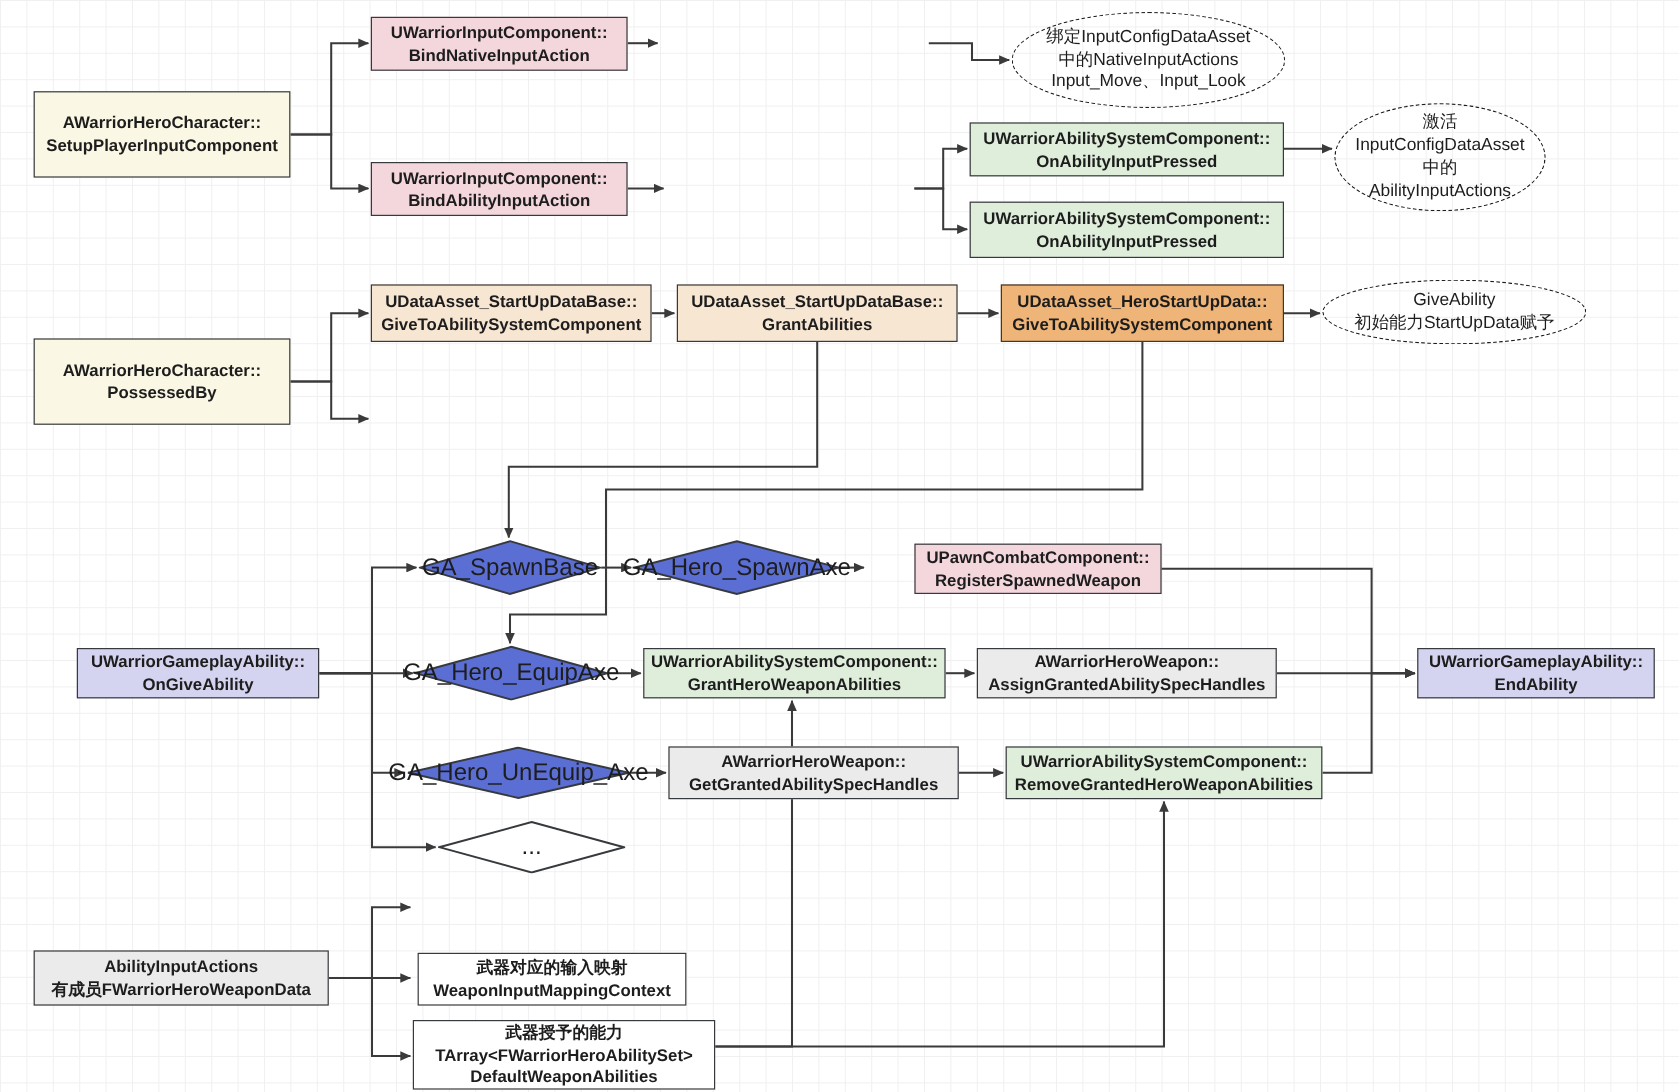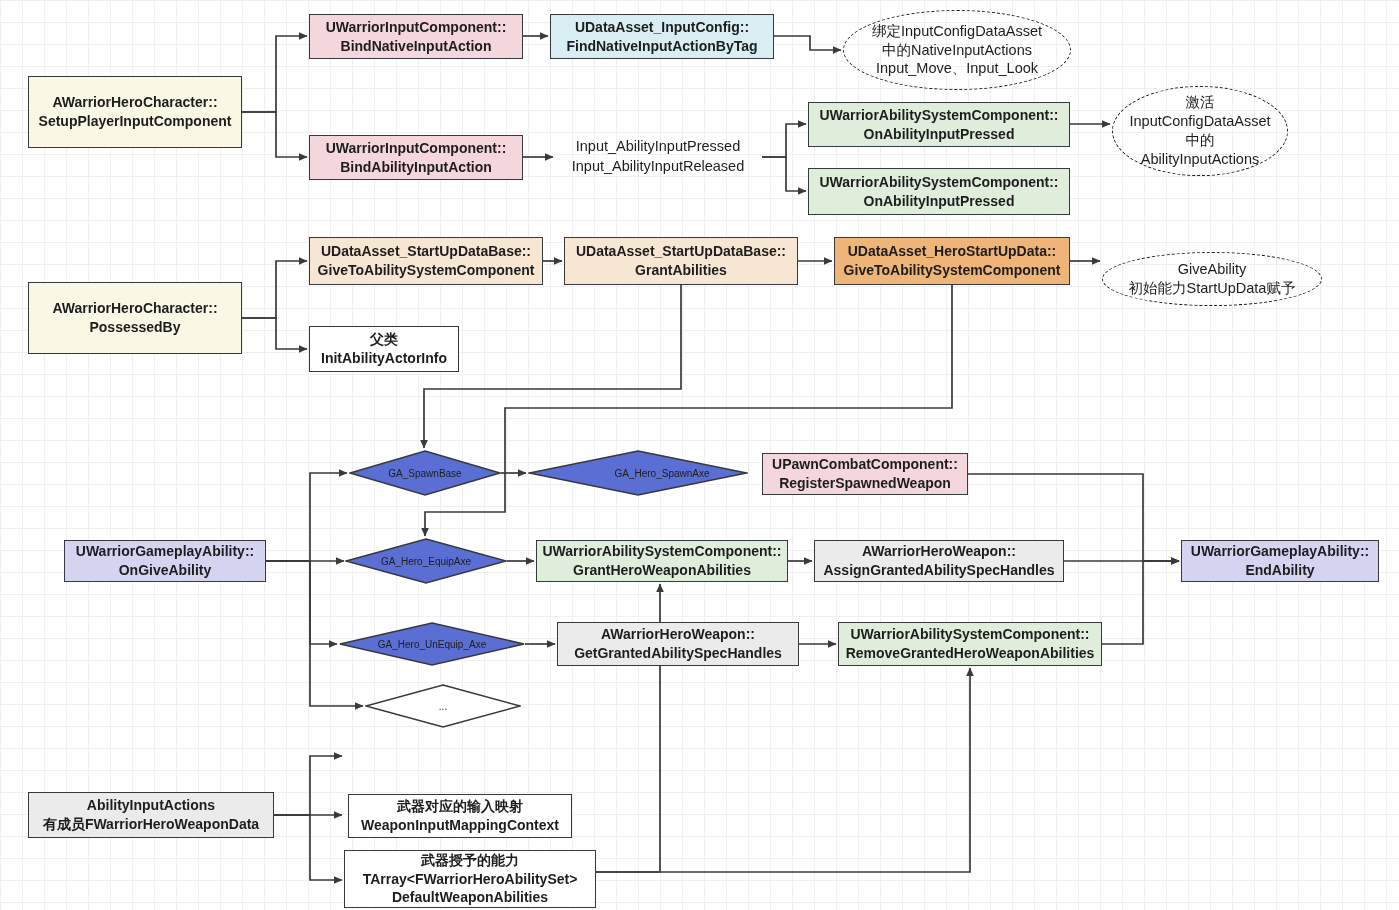"UDataAsset_InputConfig::" div.node { html: <div>UDataAsset_InputConfig:: FindNativeInputActionByTag</div> -> none }
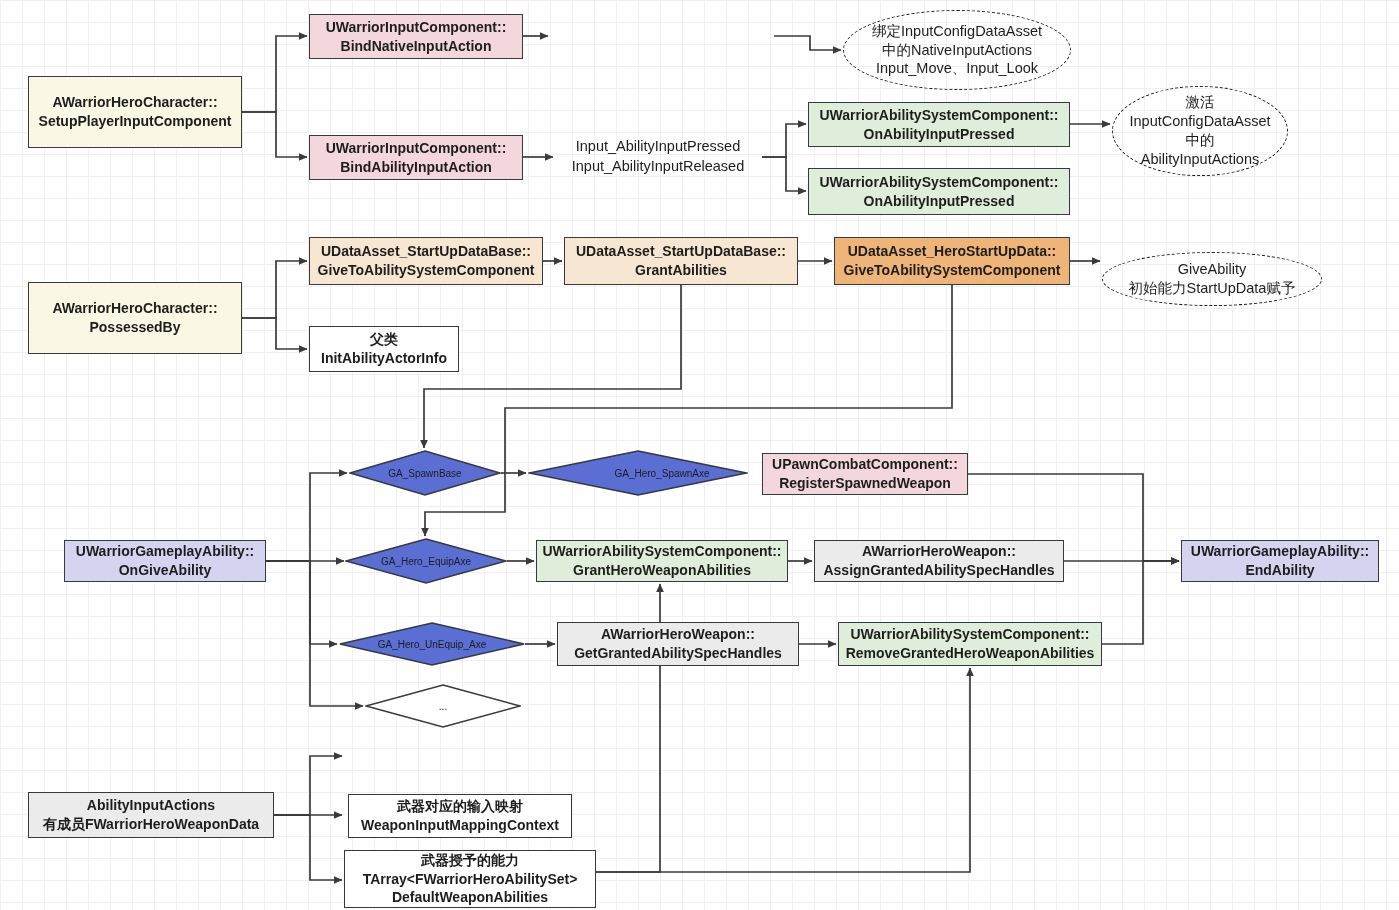"Input_AbilityInputPressed" div.lbl { html: <div>Input_AbilityInputPressed Input_AbilityInputReleased</div> -> none }
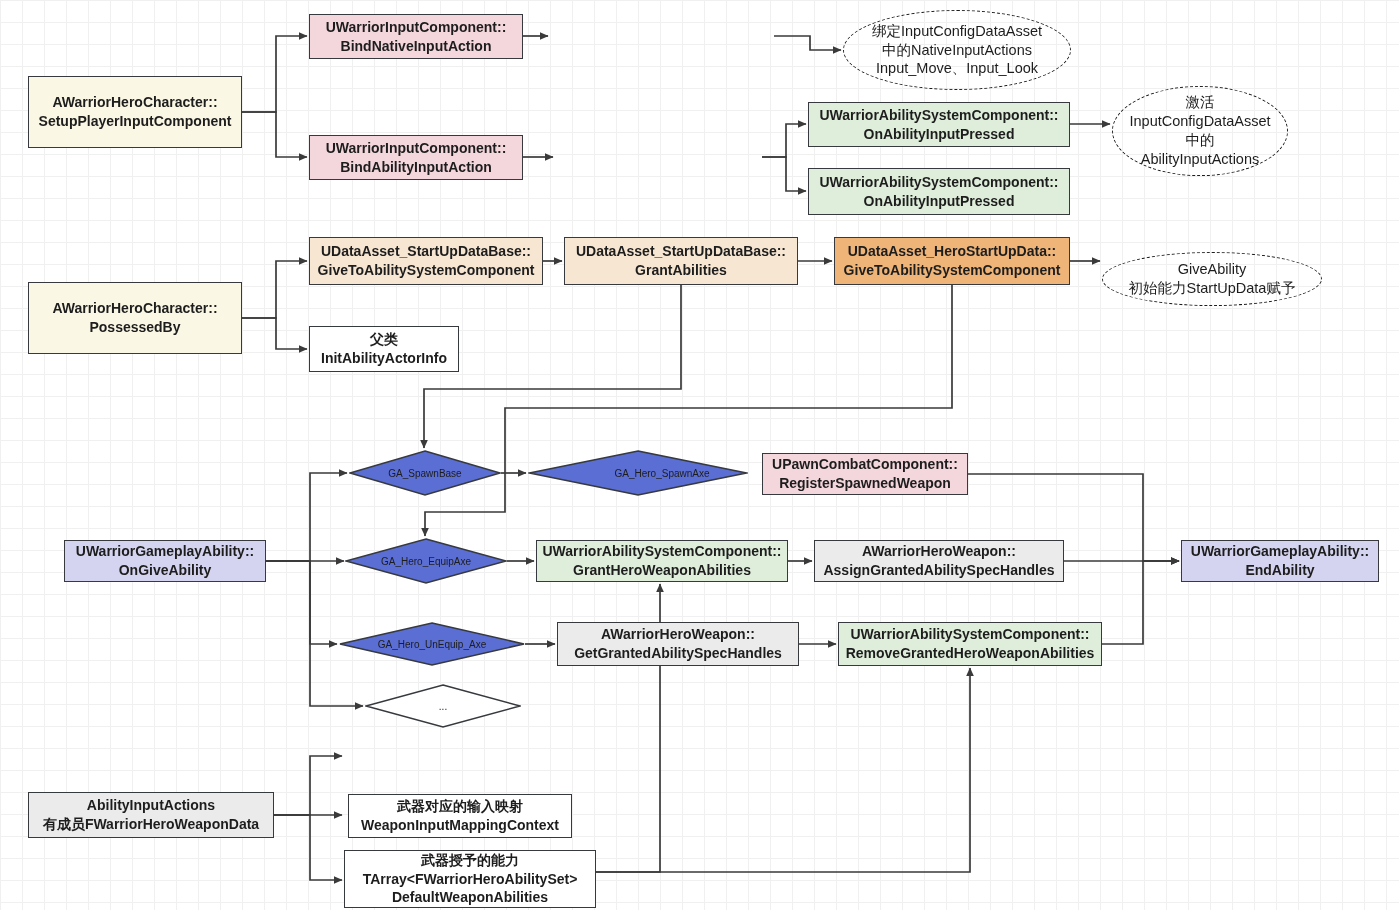"GiveAbility" div.ellipse { top: 252px -> 233px }
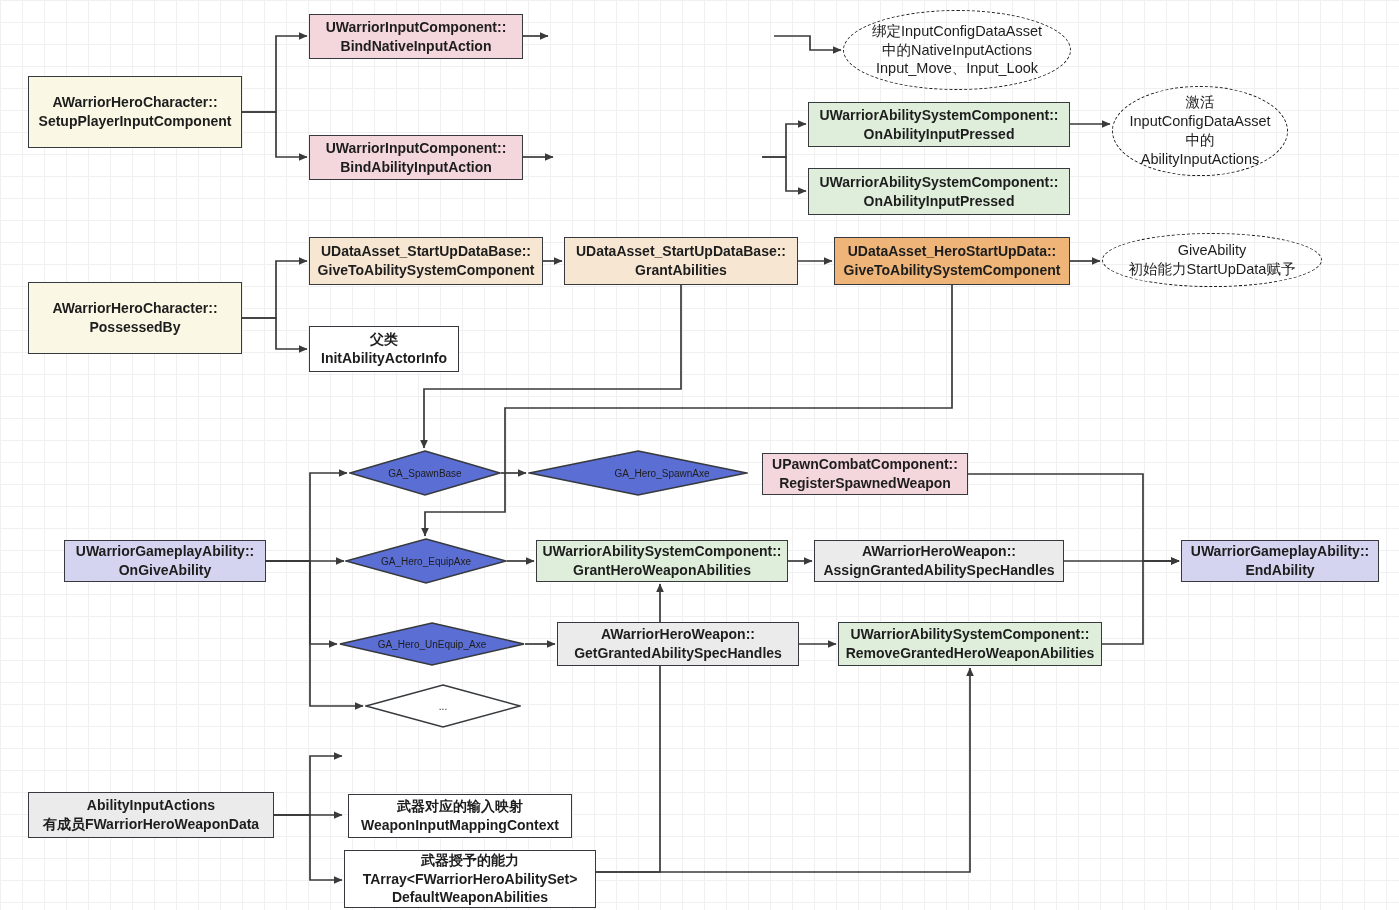"父类" div.node { html: <div>父类 InitAbilityActorInfo</div> -> none }
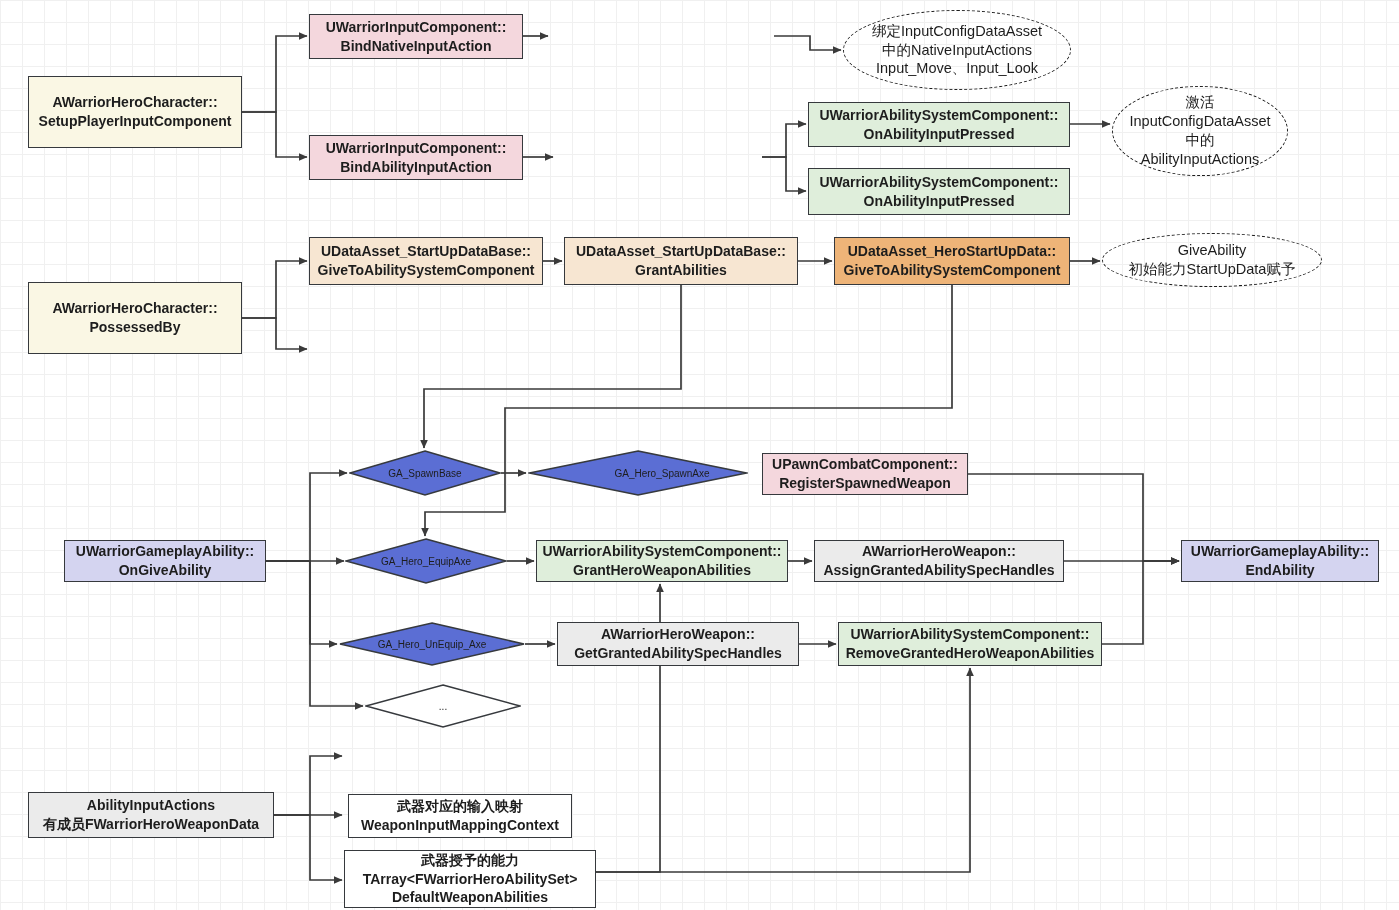"GA_SpawnBase" .diamond { font-size: 10px -> 20px }
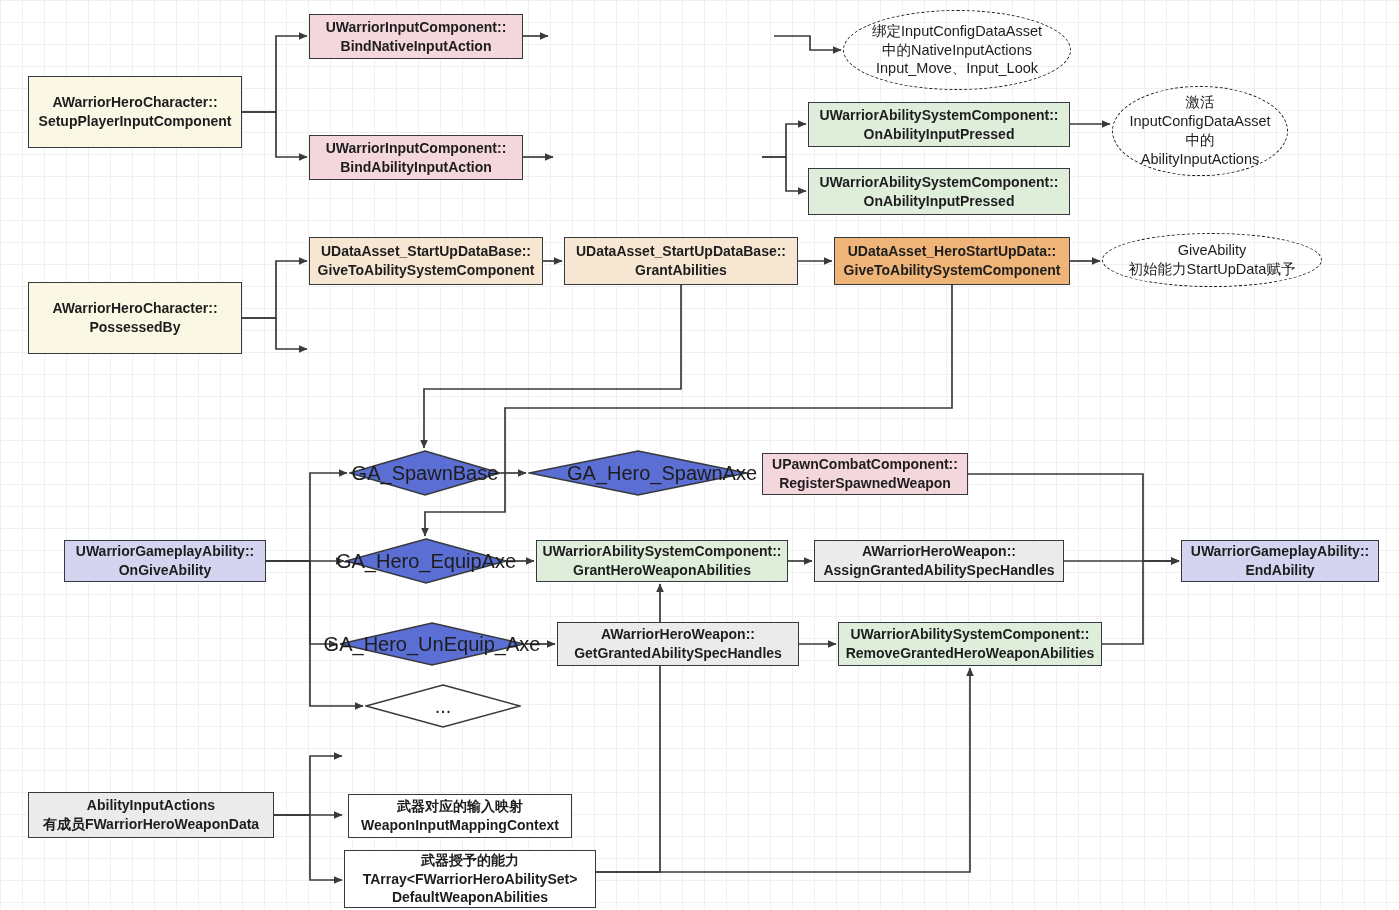"GA_Hero_SpawnAxe" div.diamond { padding-left: 48px -> none }
